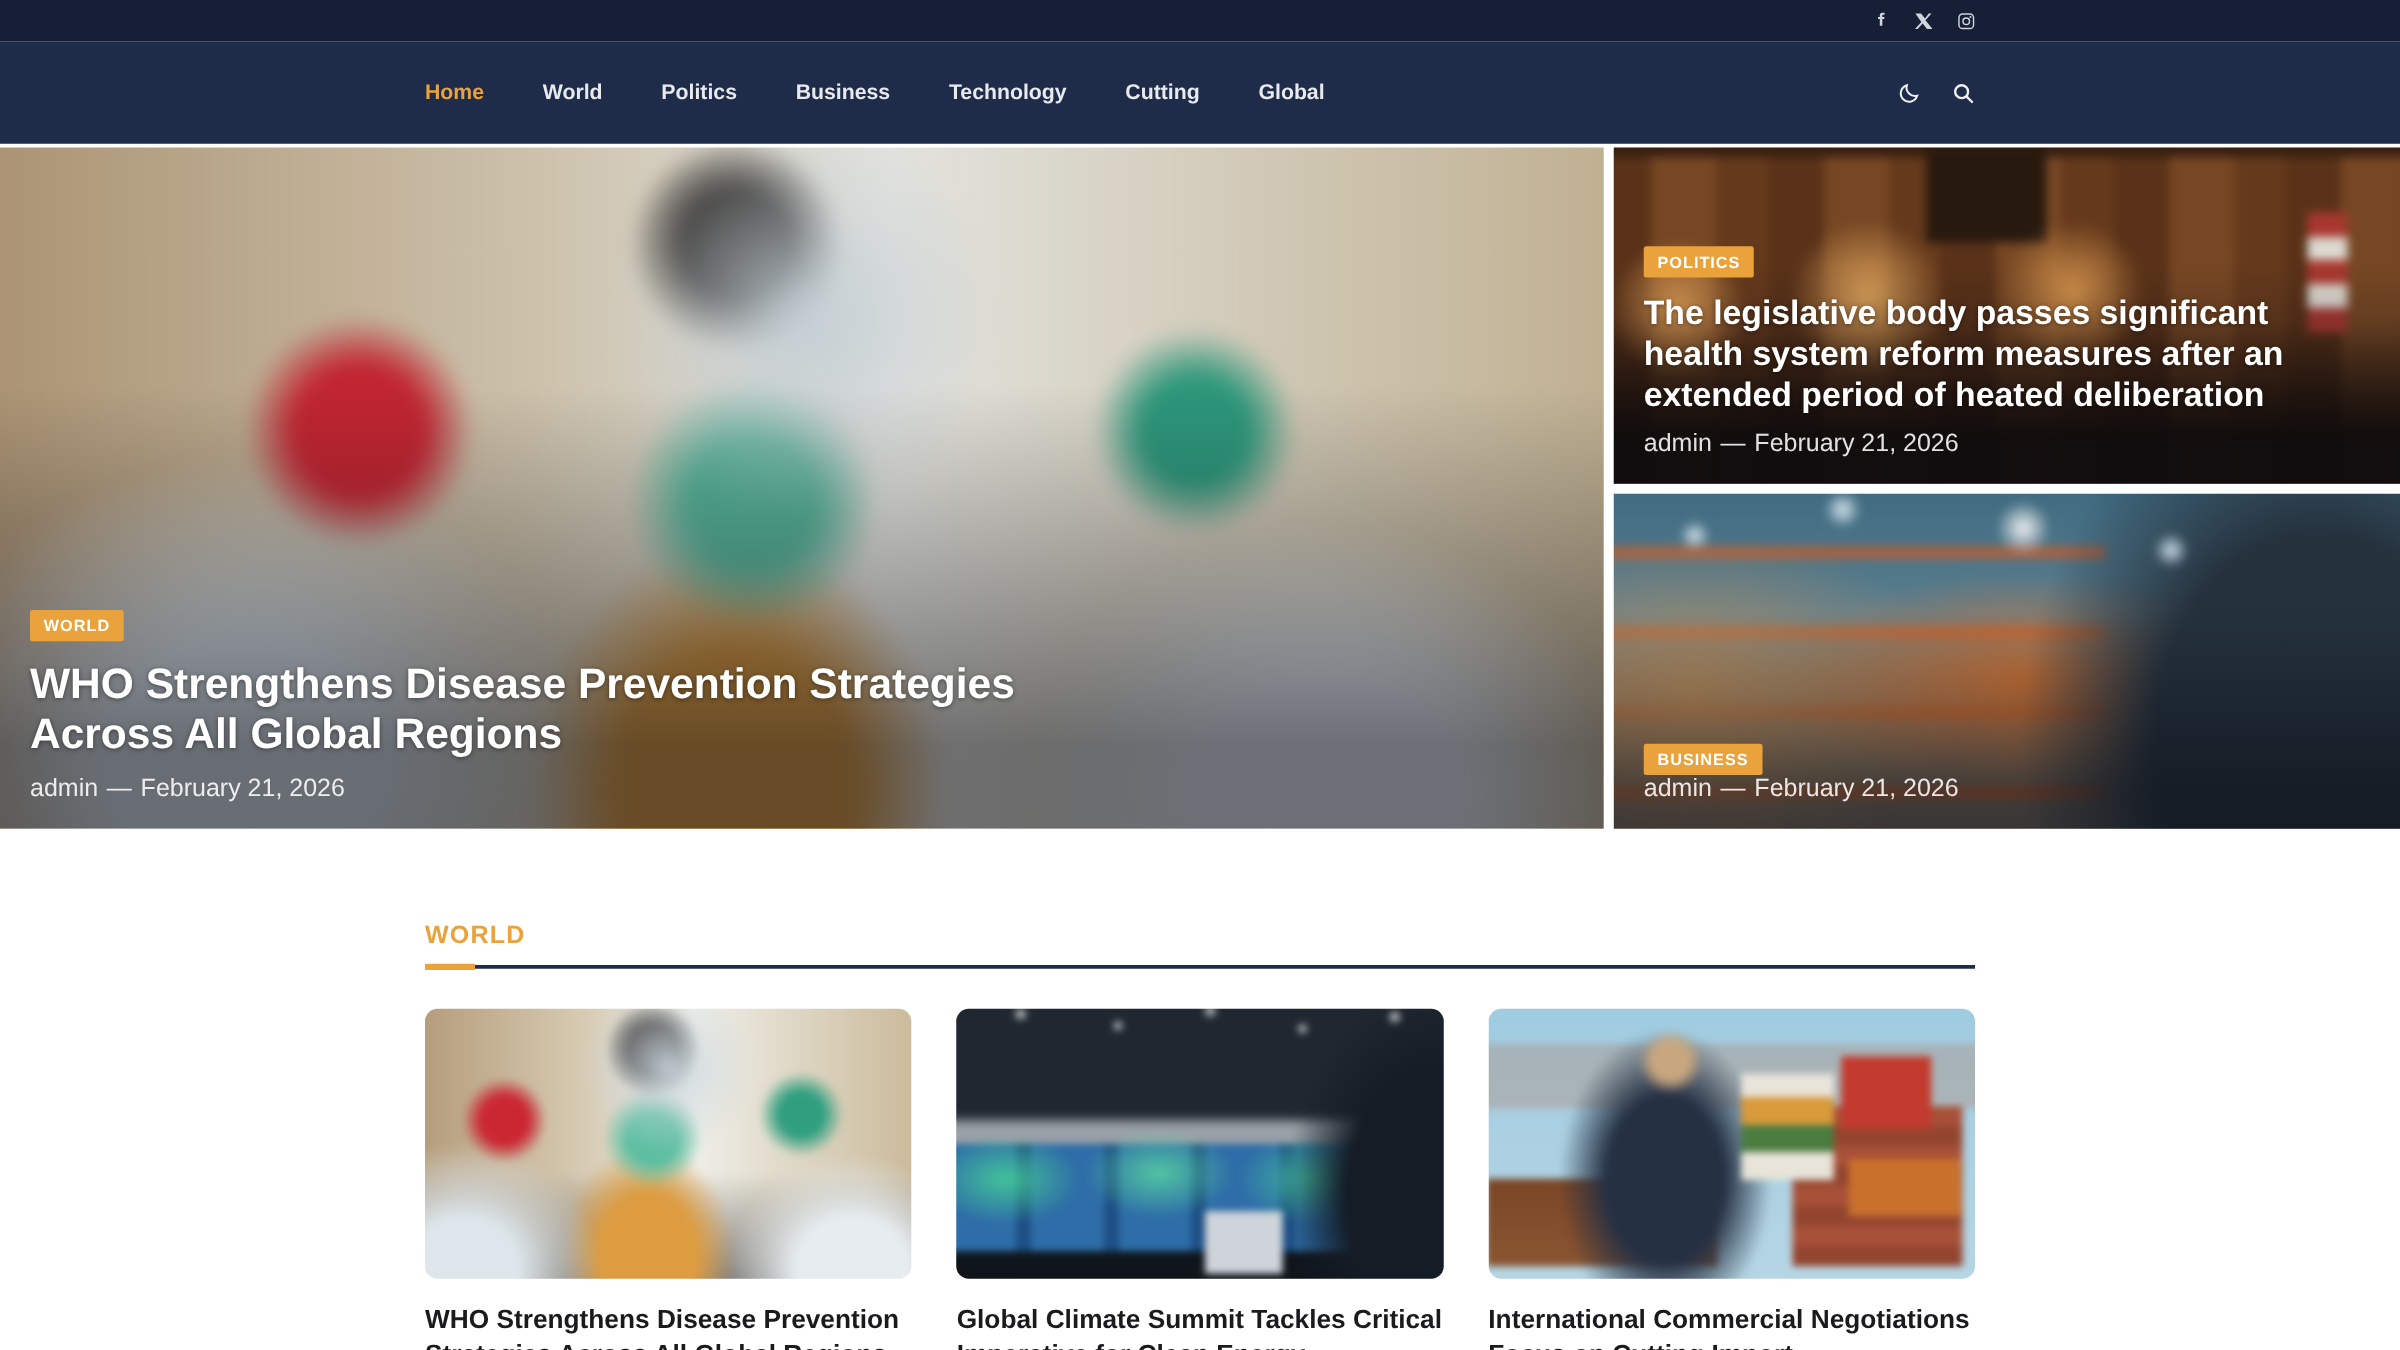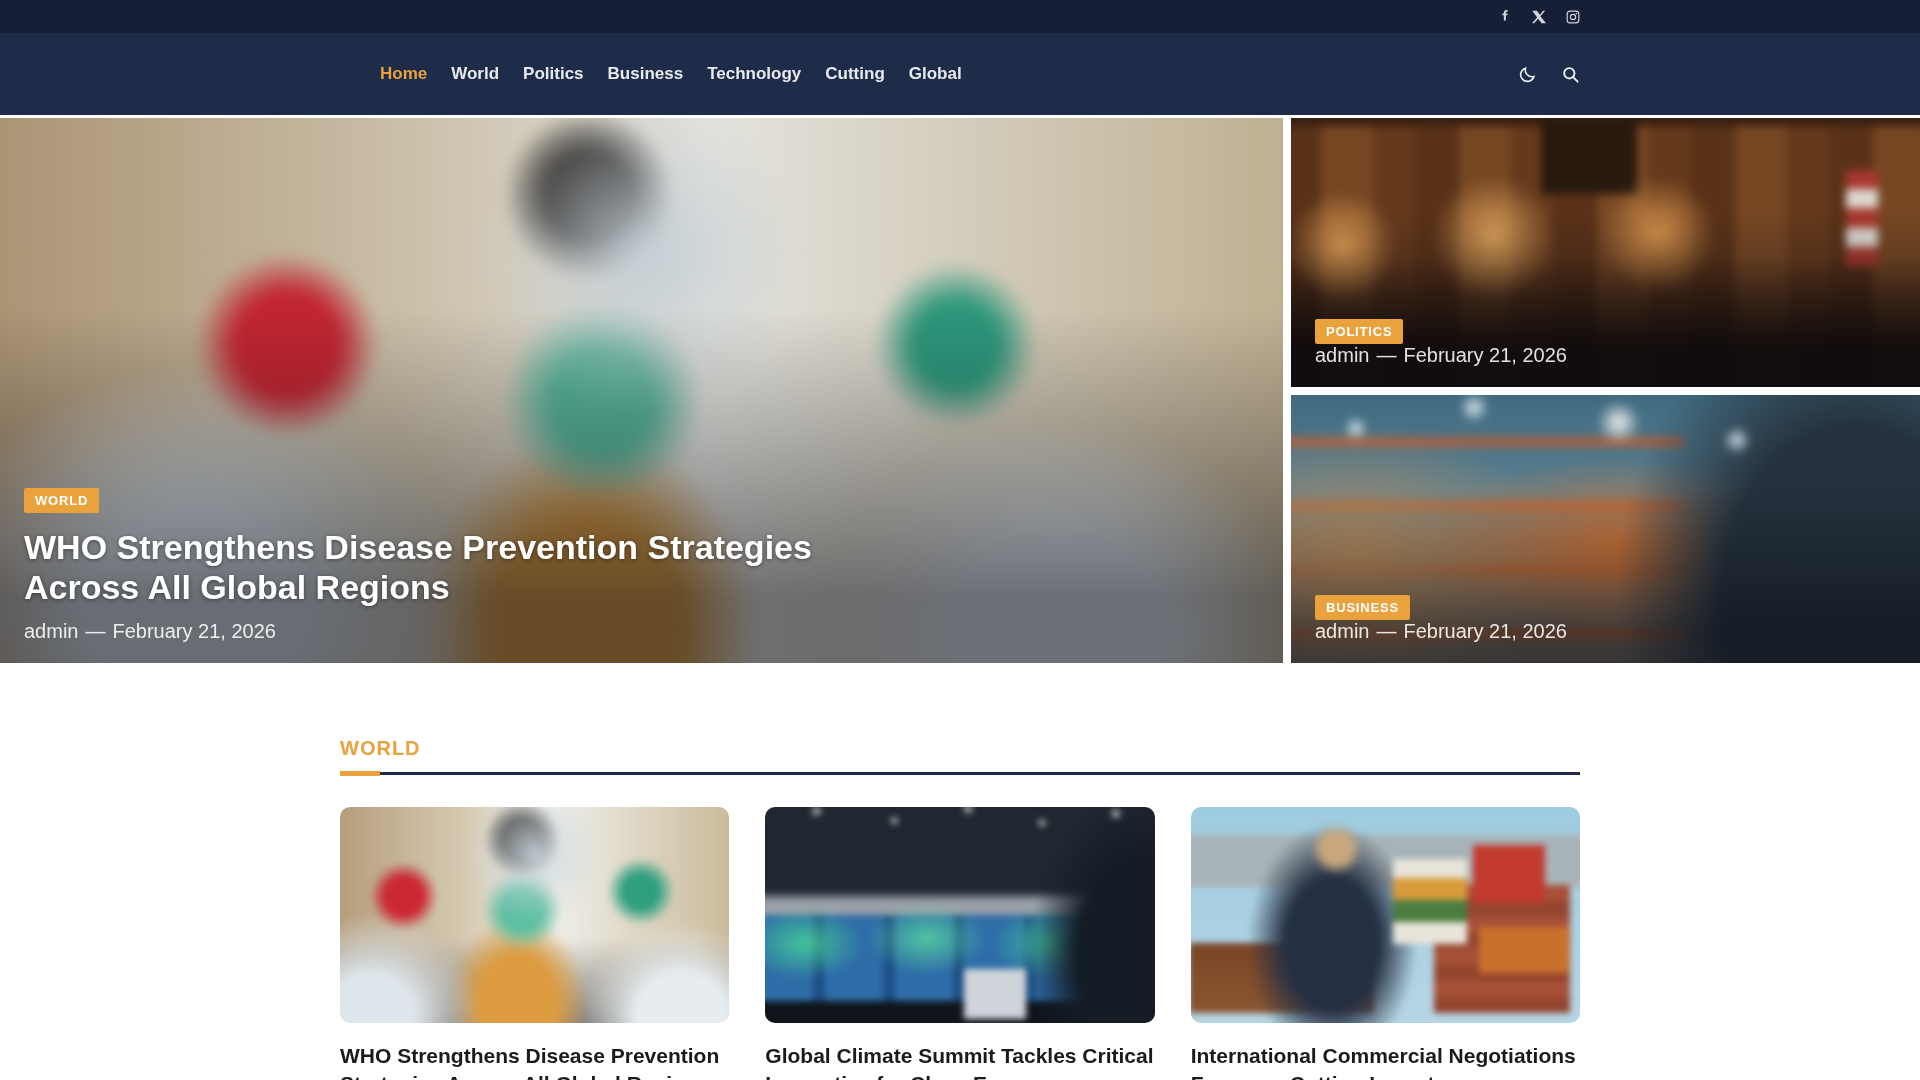"Home" .nav { gap: 24px -> 47px; margin-left: 40px -> none }
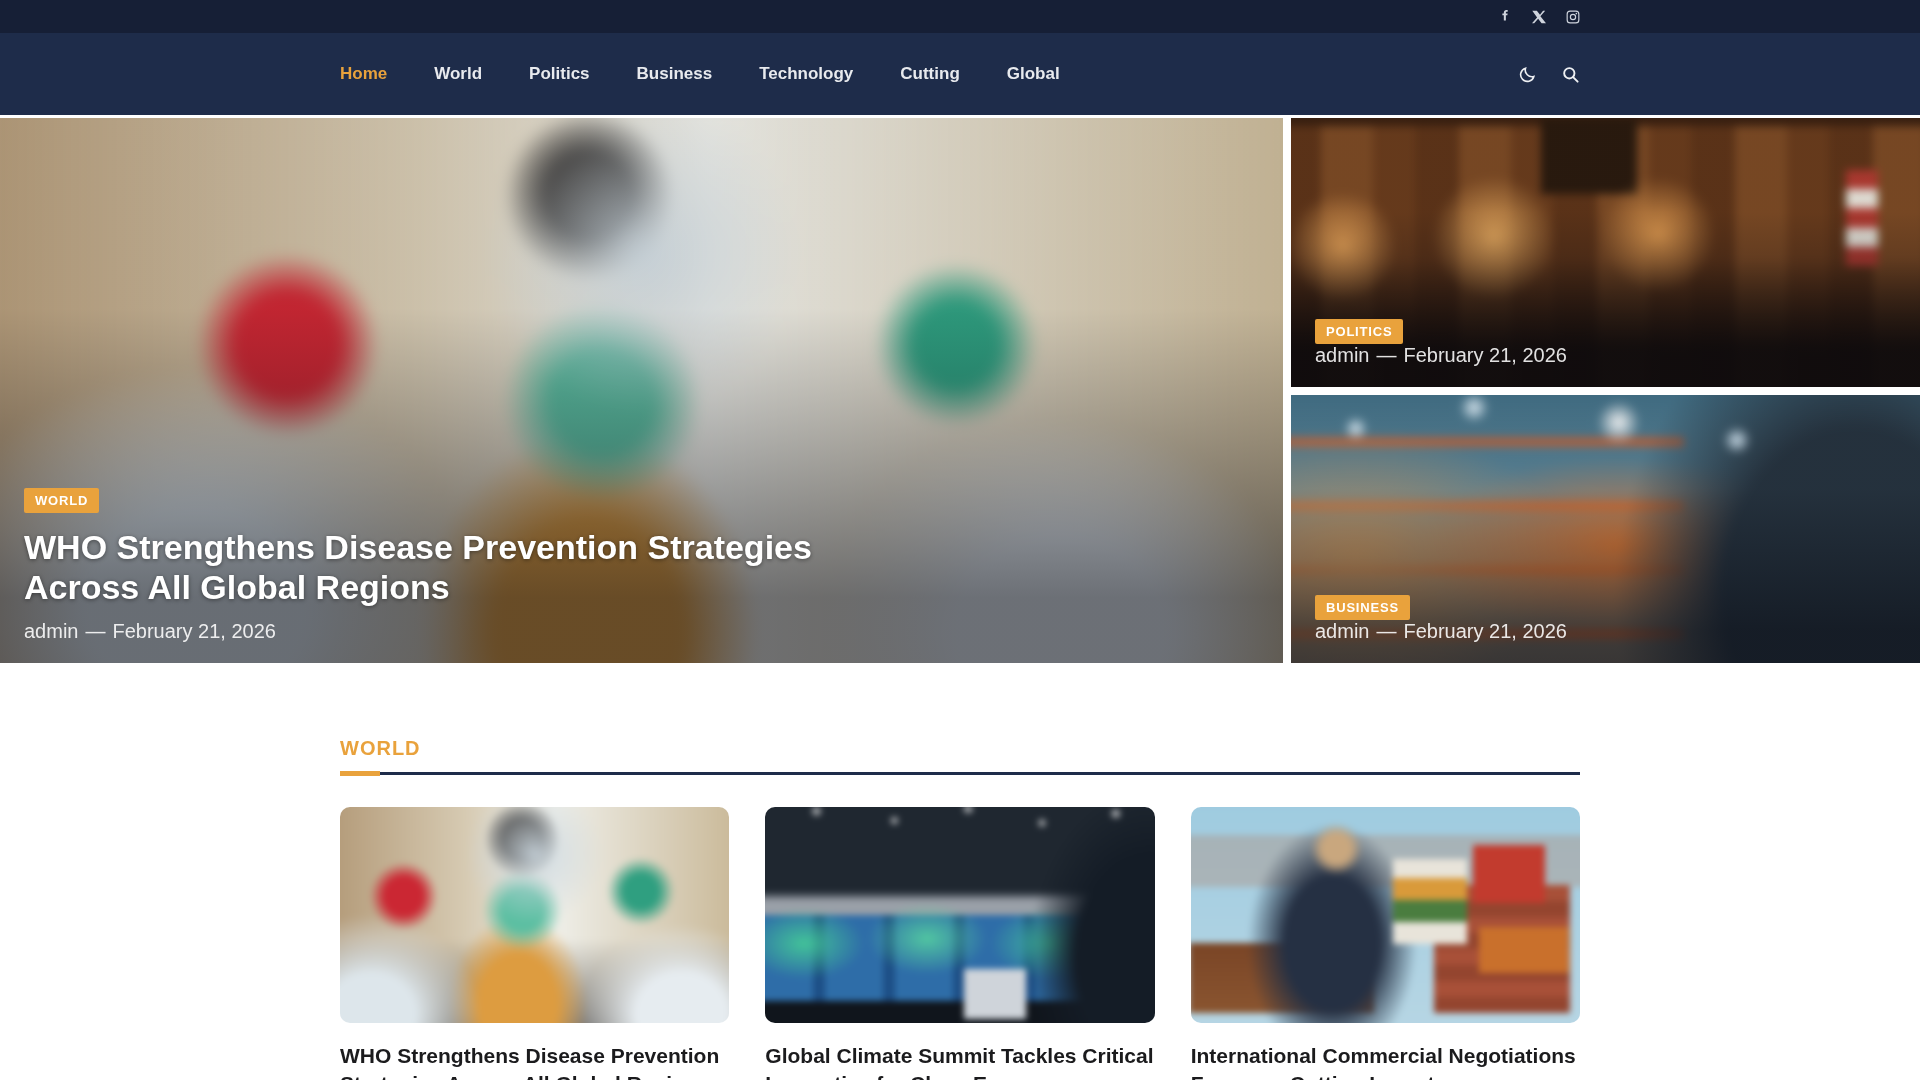"The legislative body passes significant" h2.side-title { html: none -> <h2>The legislative body passes significant health system reform measures after an extended period of heated deliberation</h2> }
